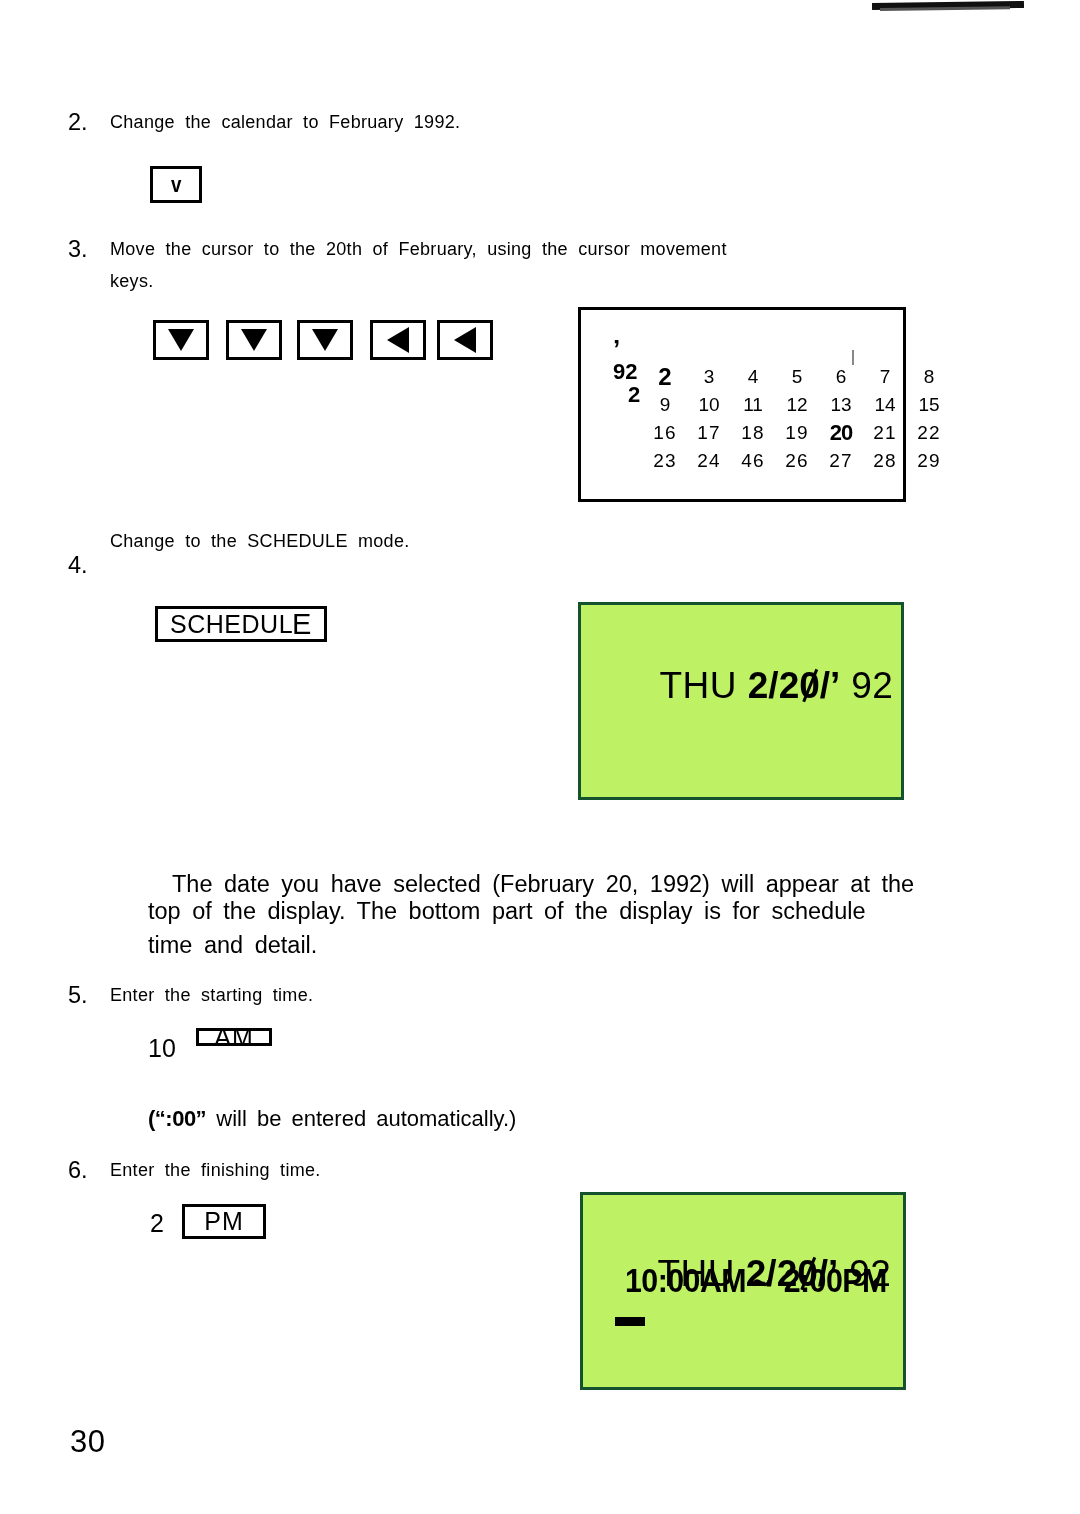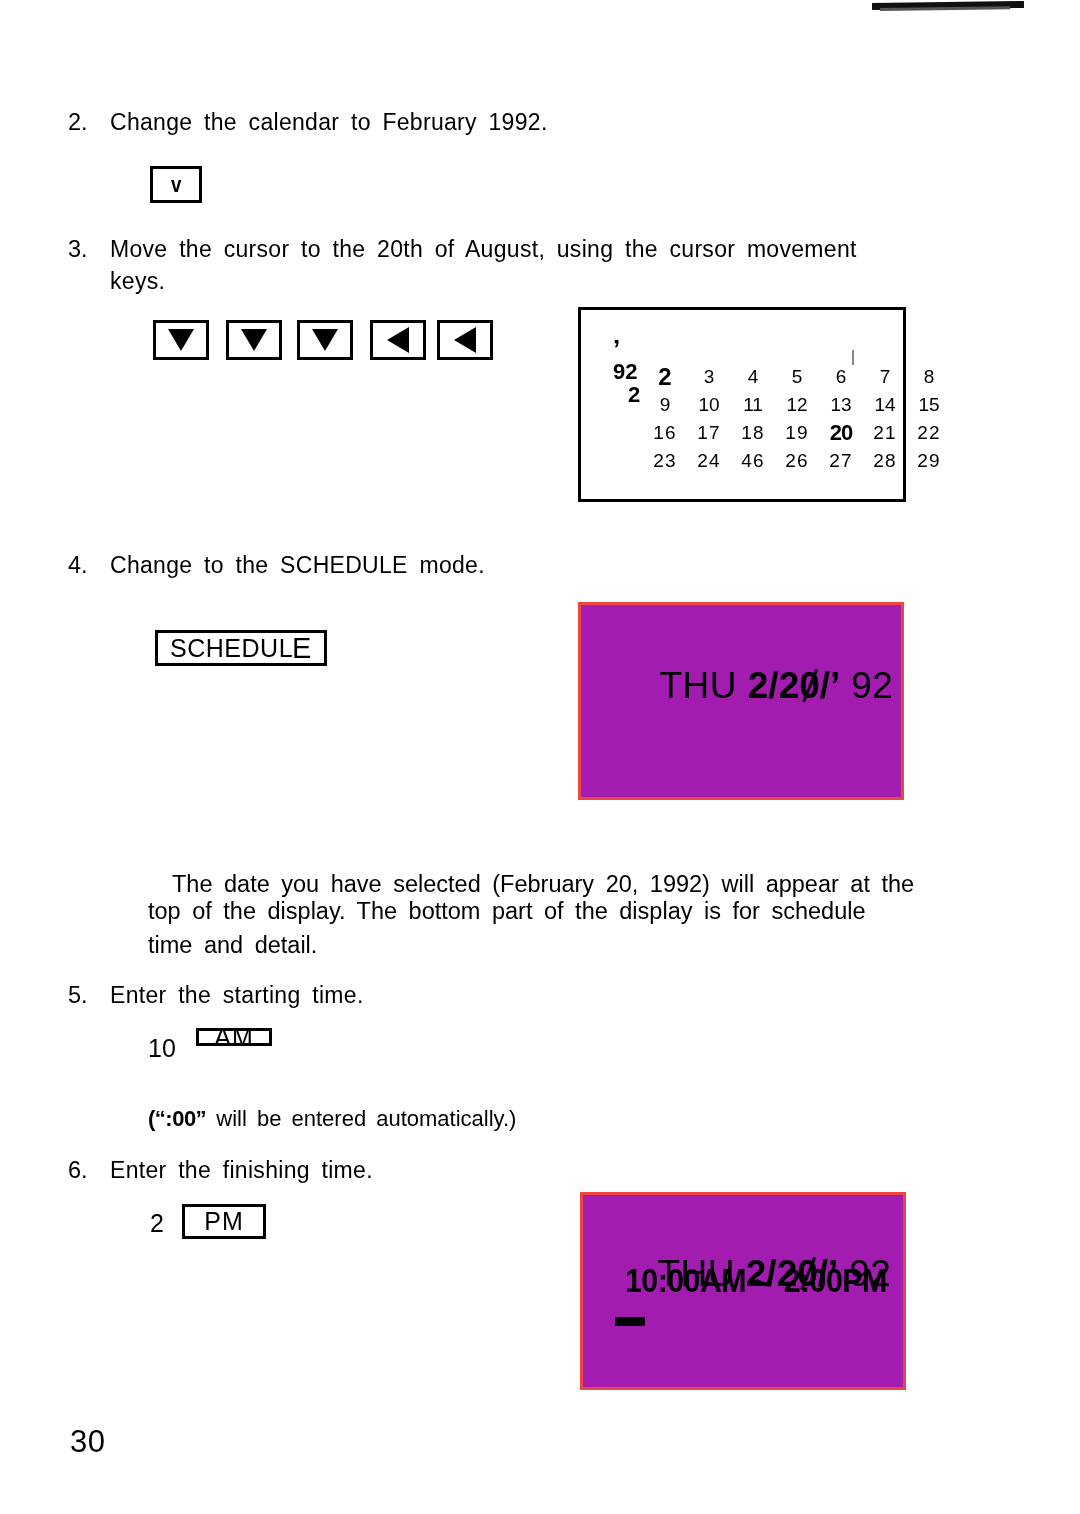"Change the calendar to February" .step { font-size: 23px -> 18px }
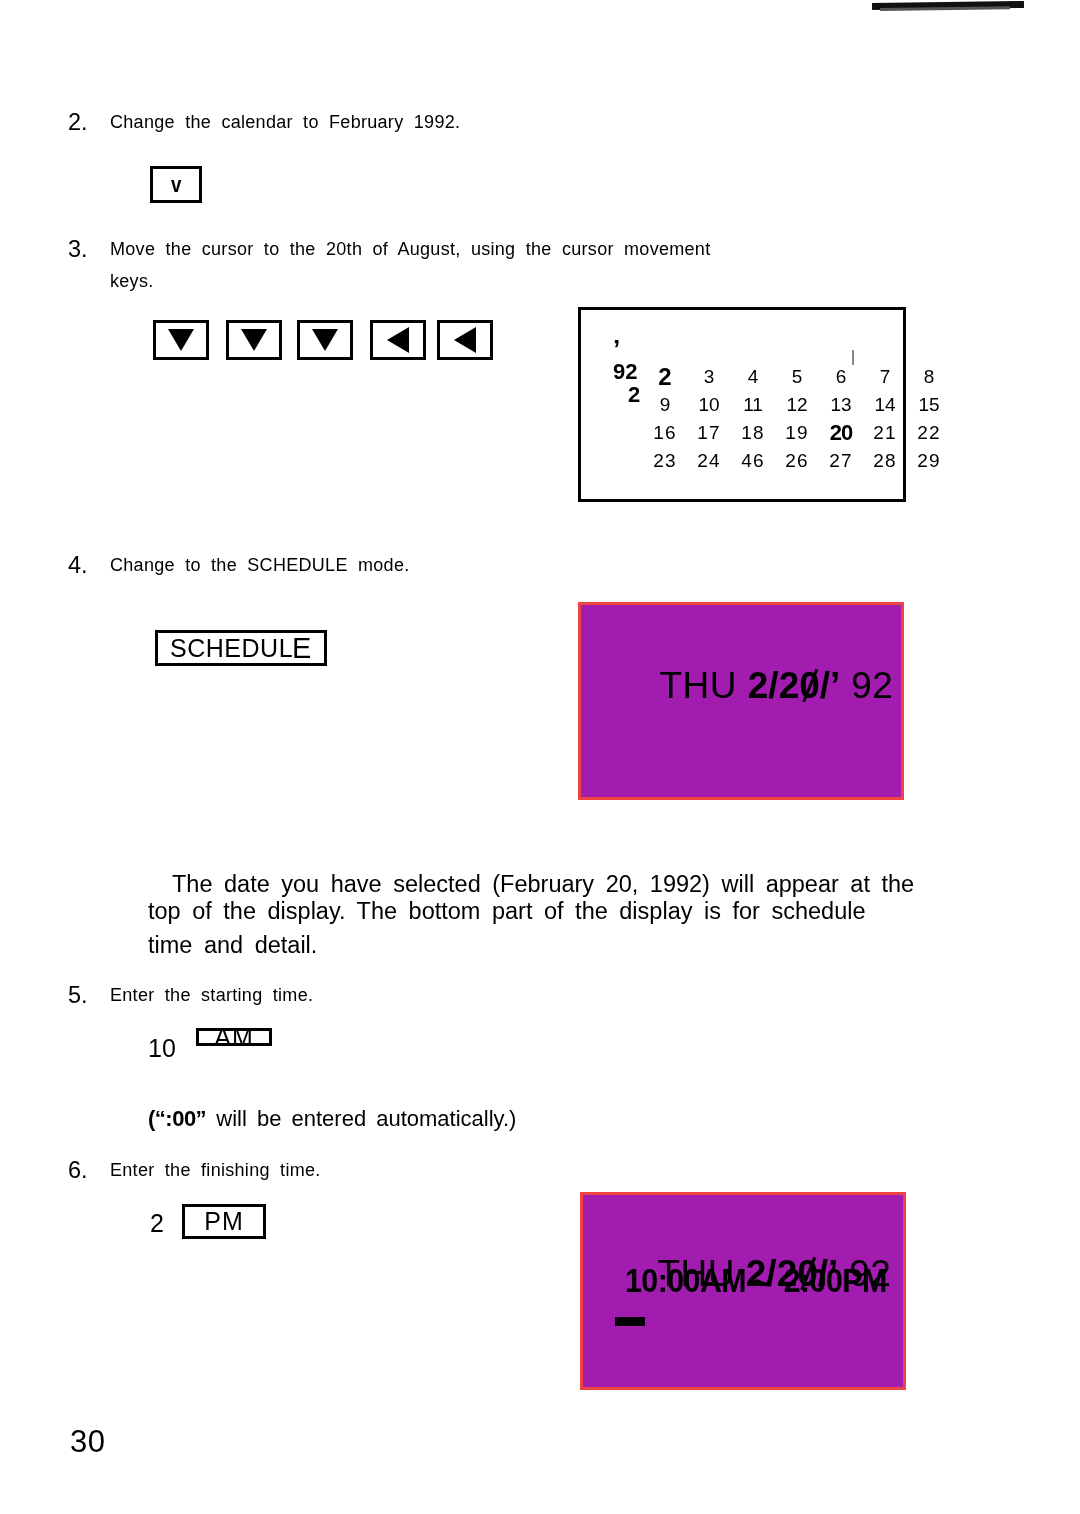"Move the cursor to the" div.step { text: August -> February }
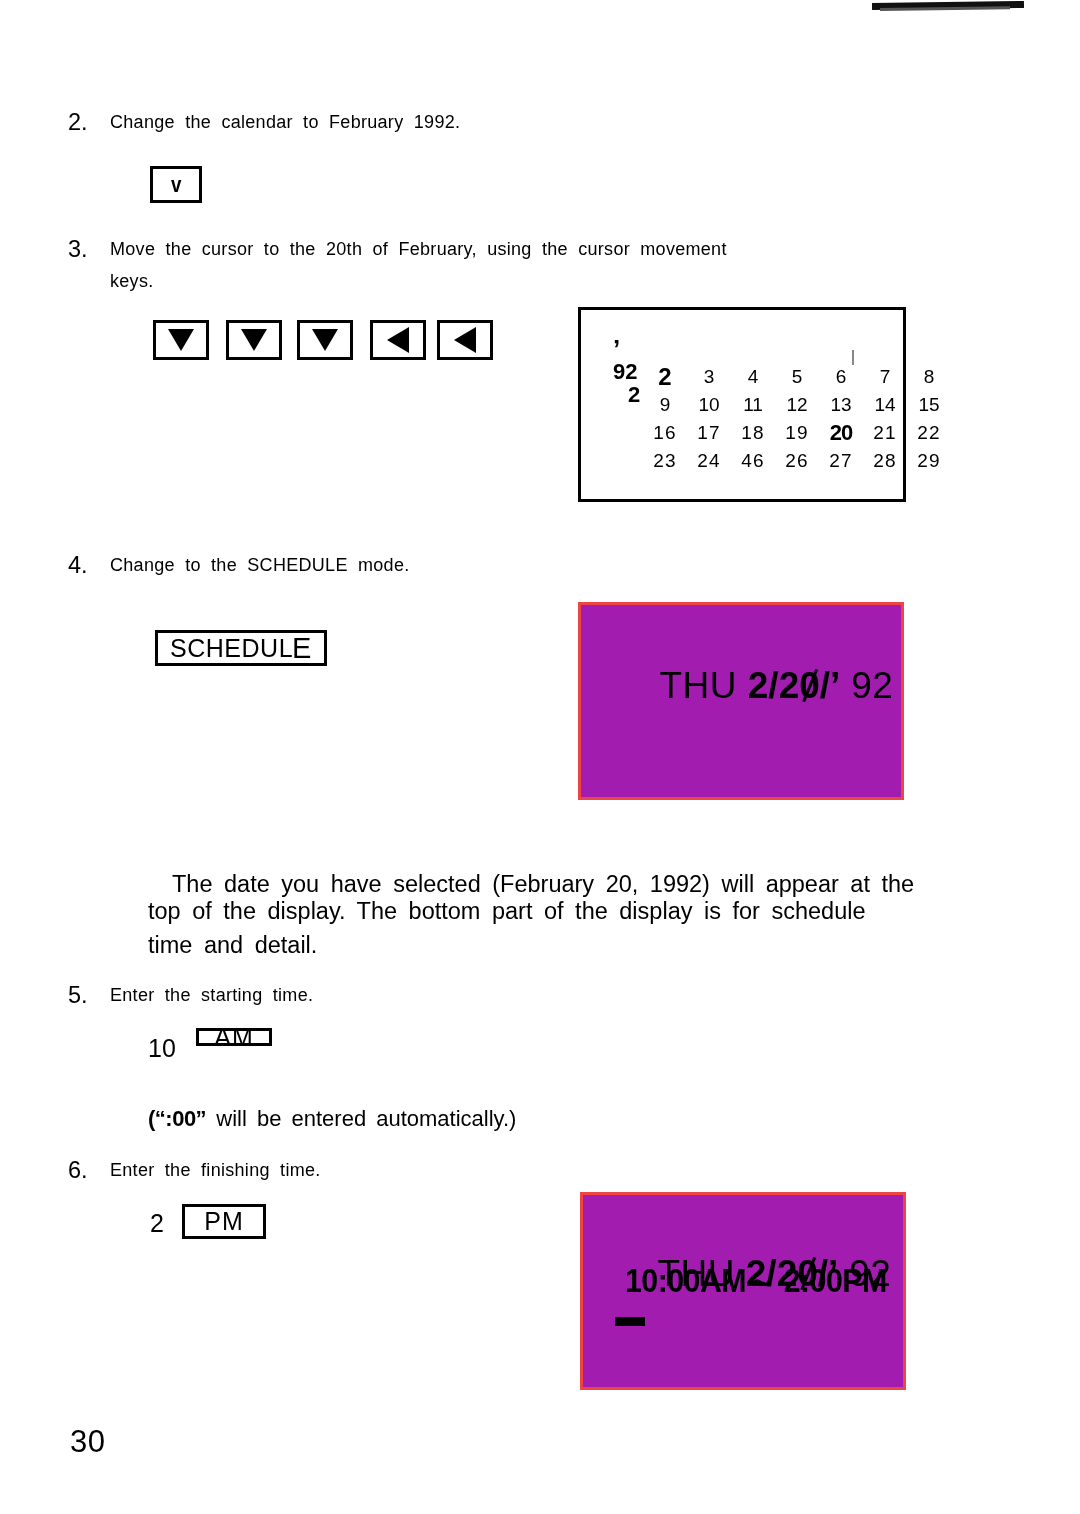"Change to the SCHEDULE mode." div.step { top: 550px -> 526px }
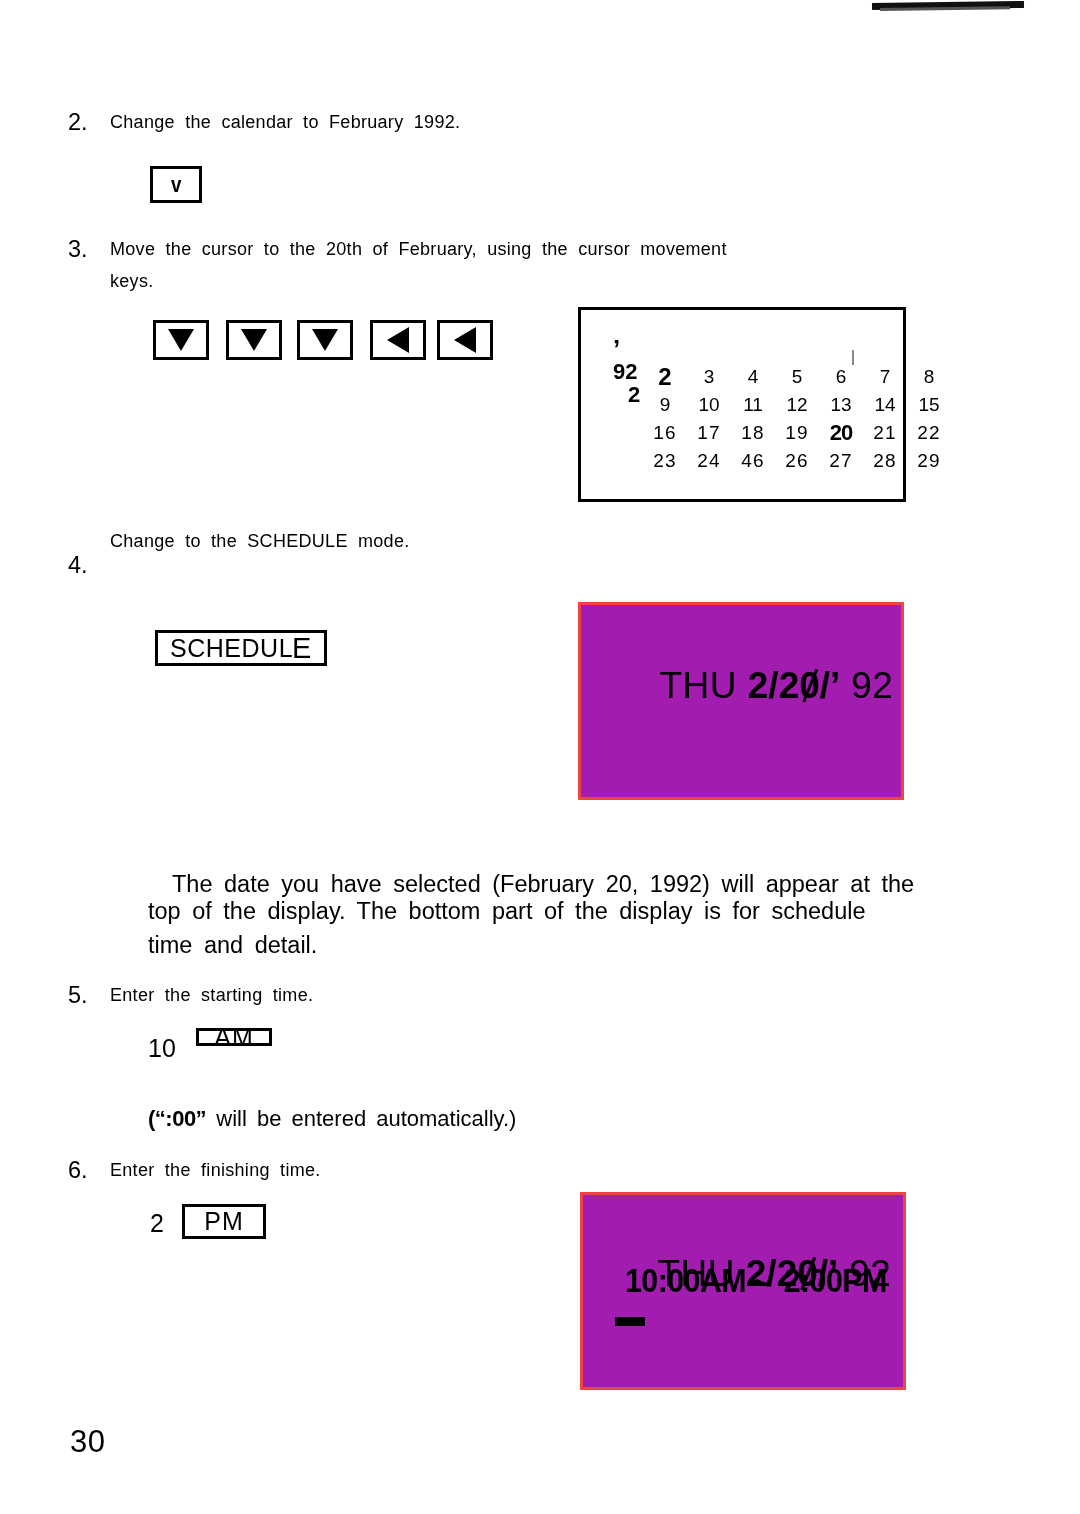"SCHEDUL" .key-schedule { margin-top: 24px -> none }
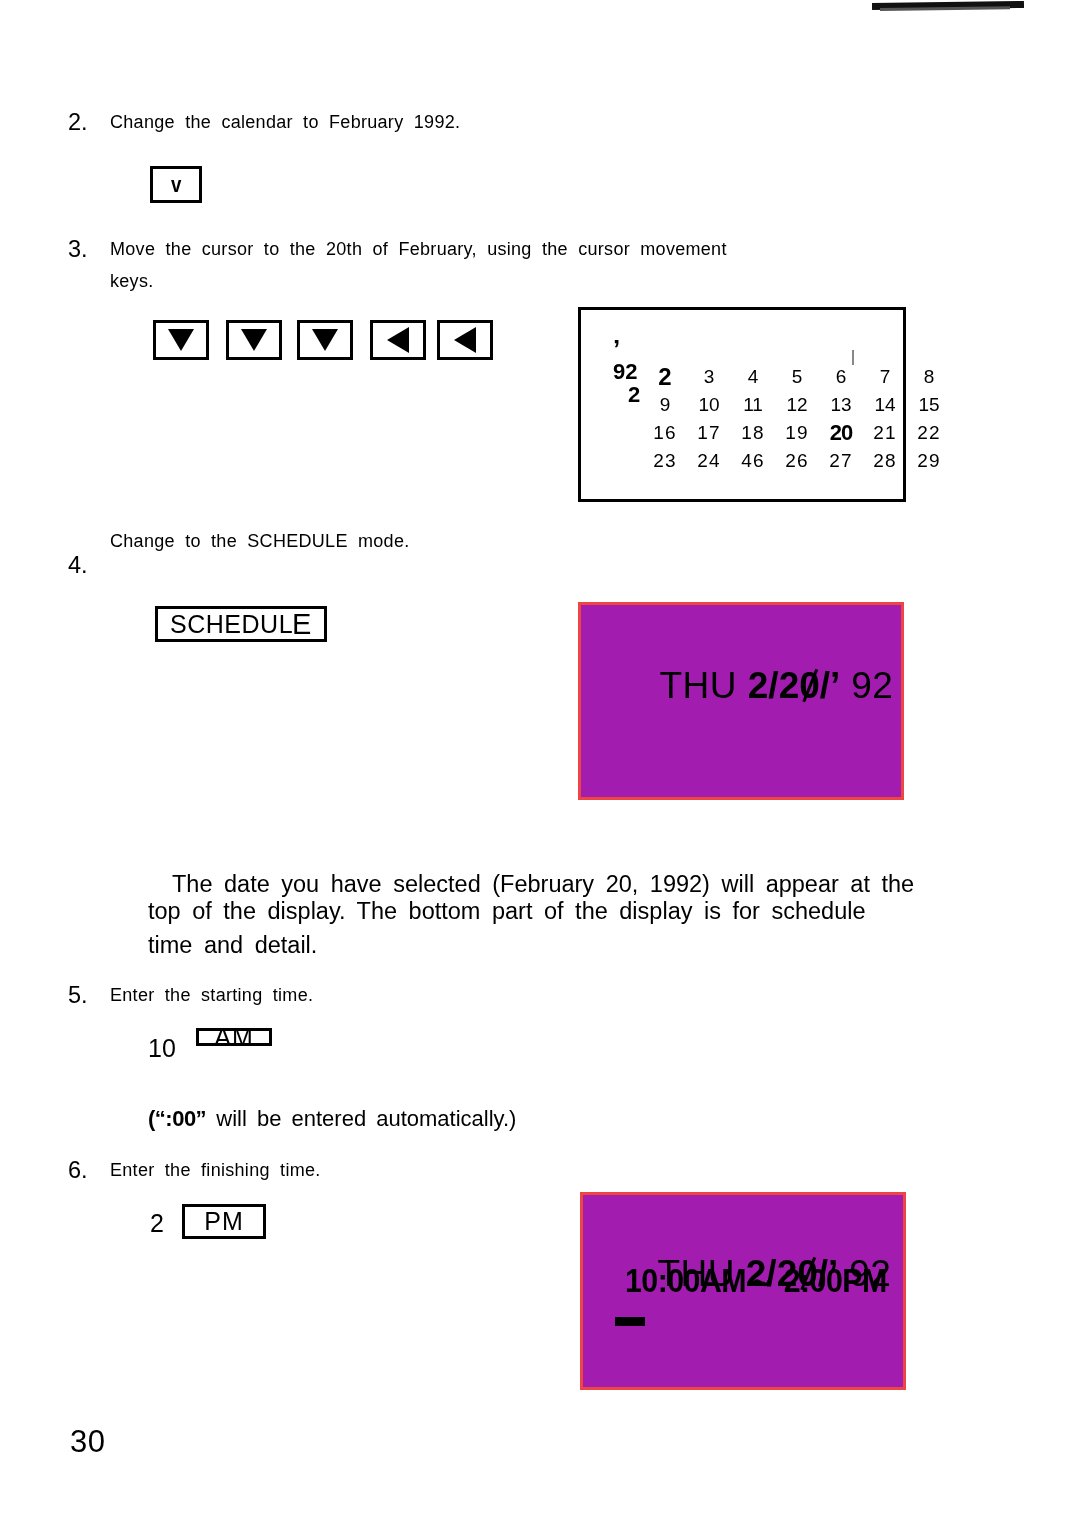"THU 2/20/’ 92" .lcd { background: #a21caf -> #bef264; border: 3px solid #ef4444 -> 3px solid #14532d }
